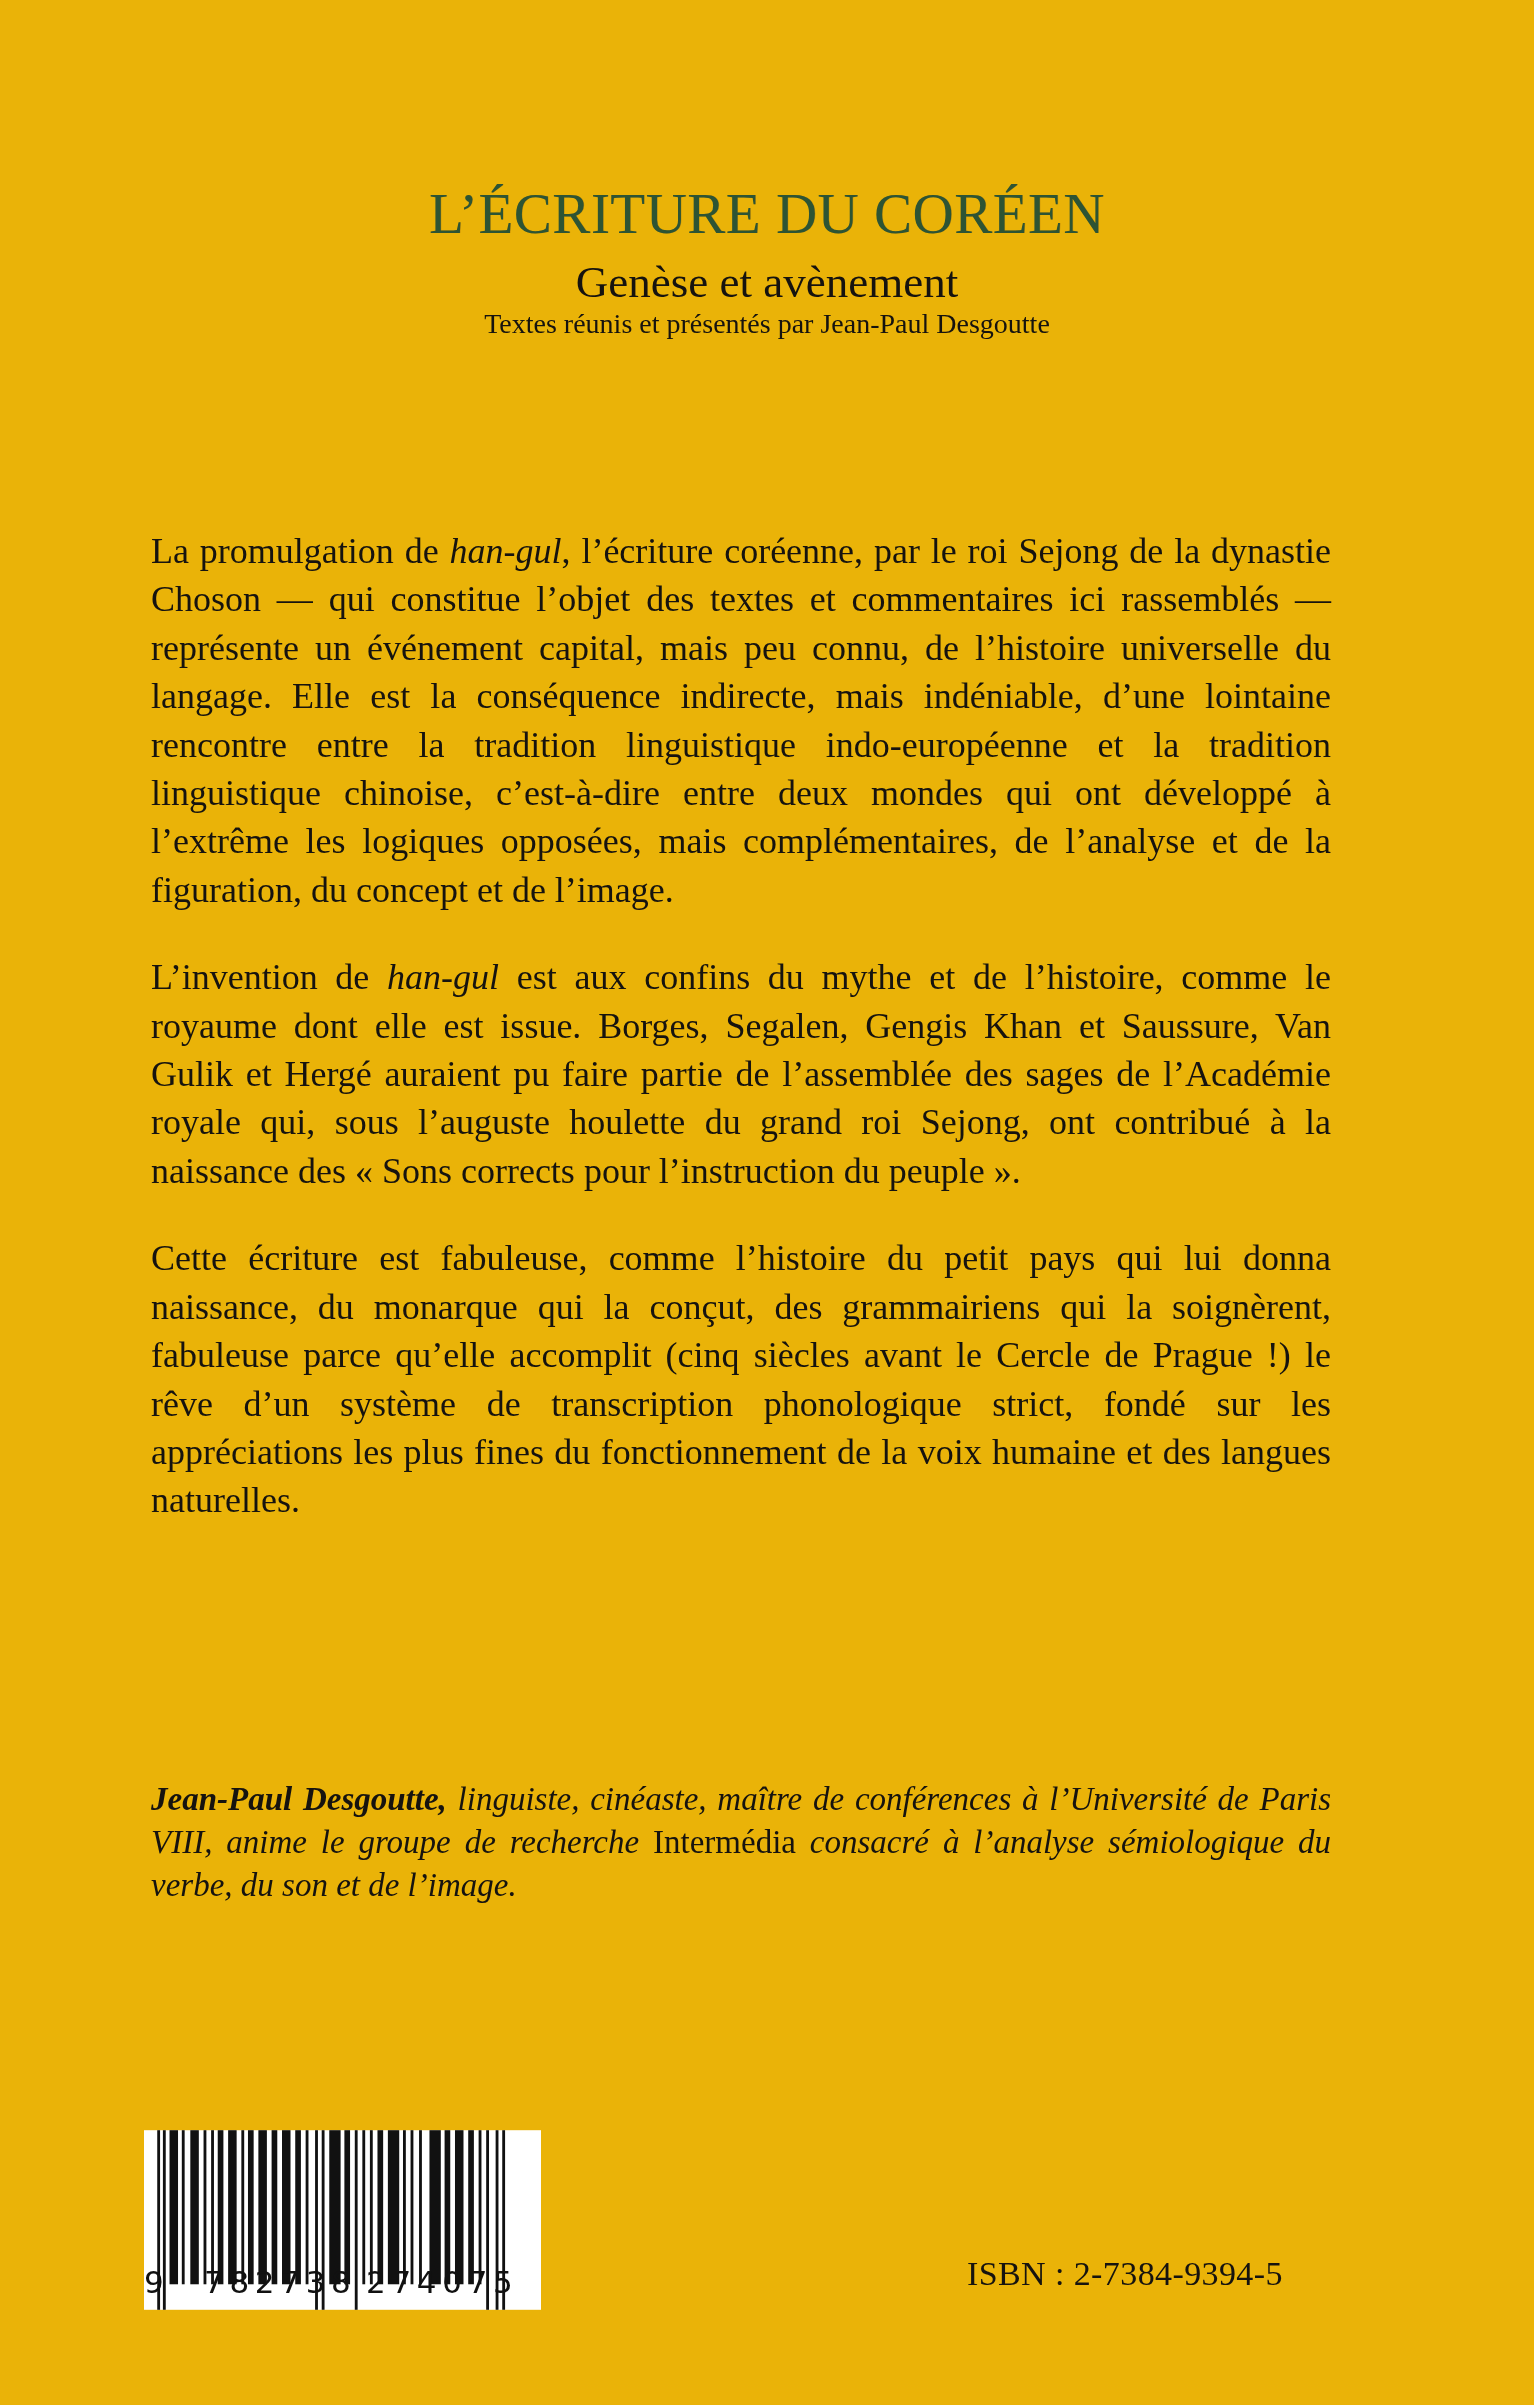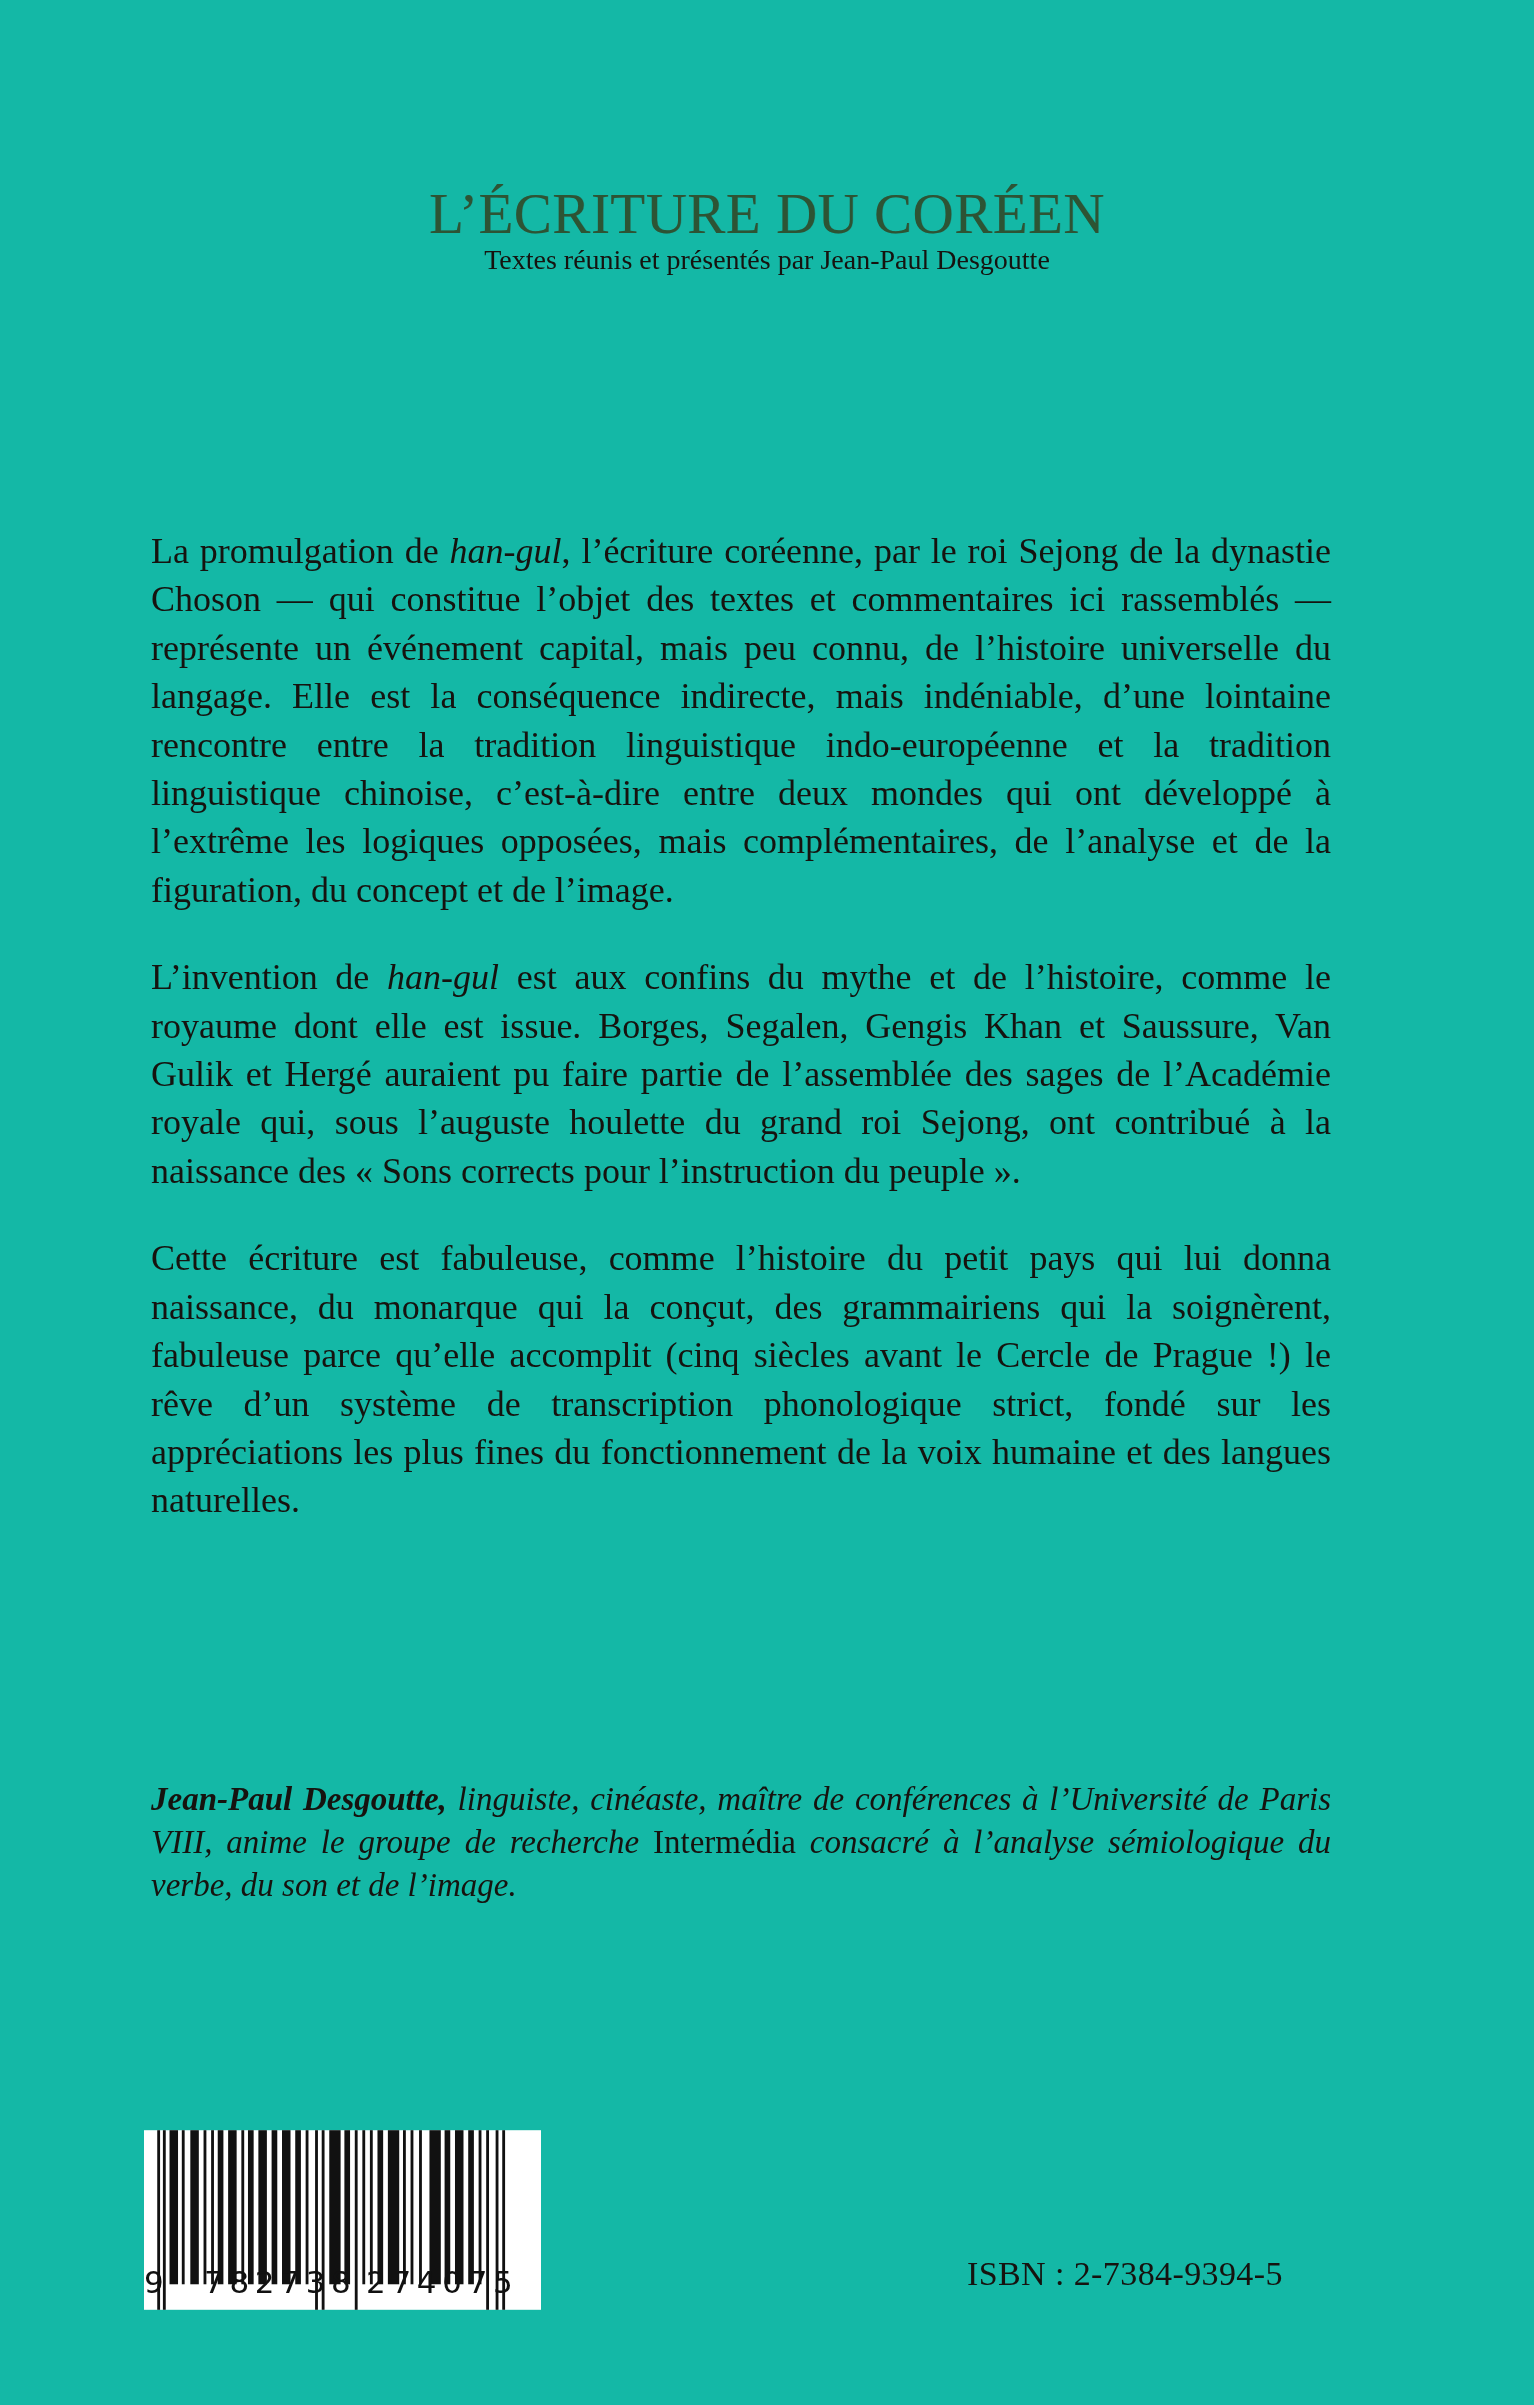"L’ÉCRITURE DU CORÉEN" .page { background: #14b8a6 -> #eab308 }
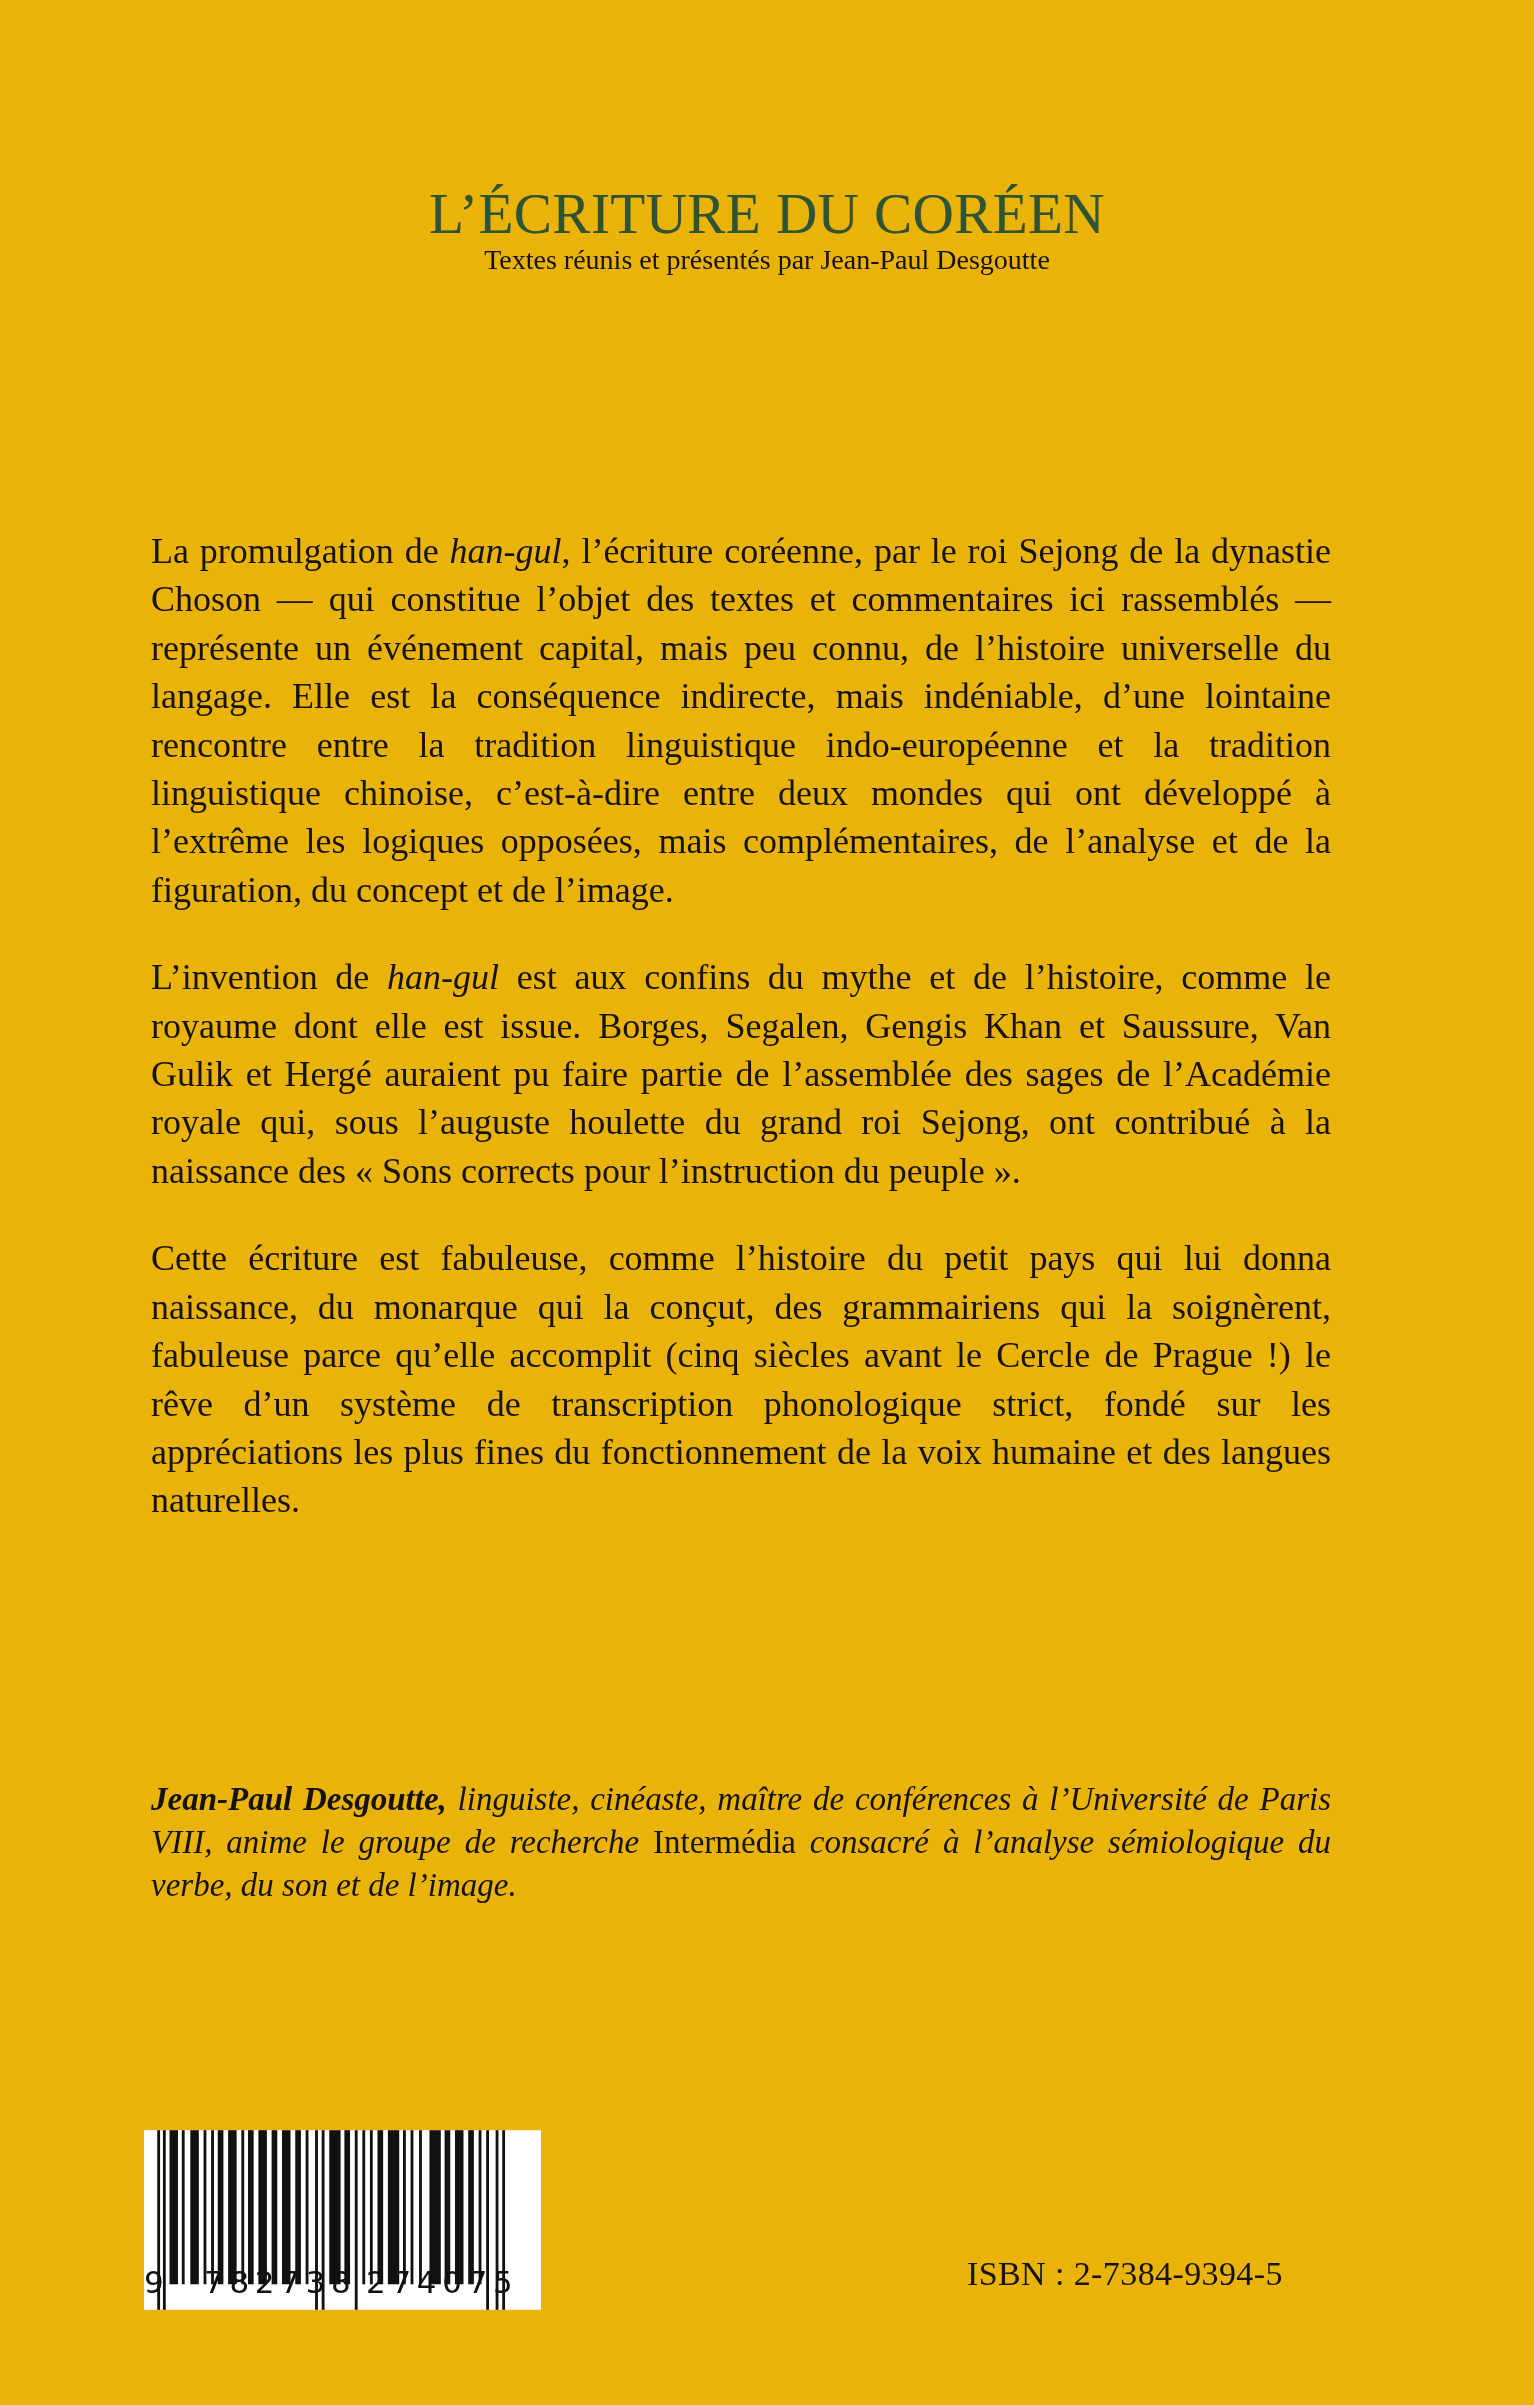"Genèse et avènement" div.book-subtitle { html: none -> <div>Genèse et avènement</div> }
